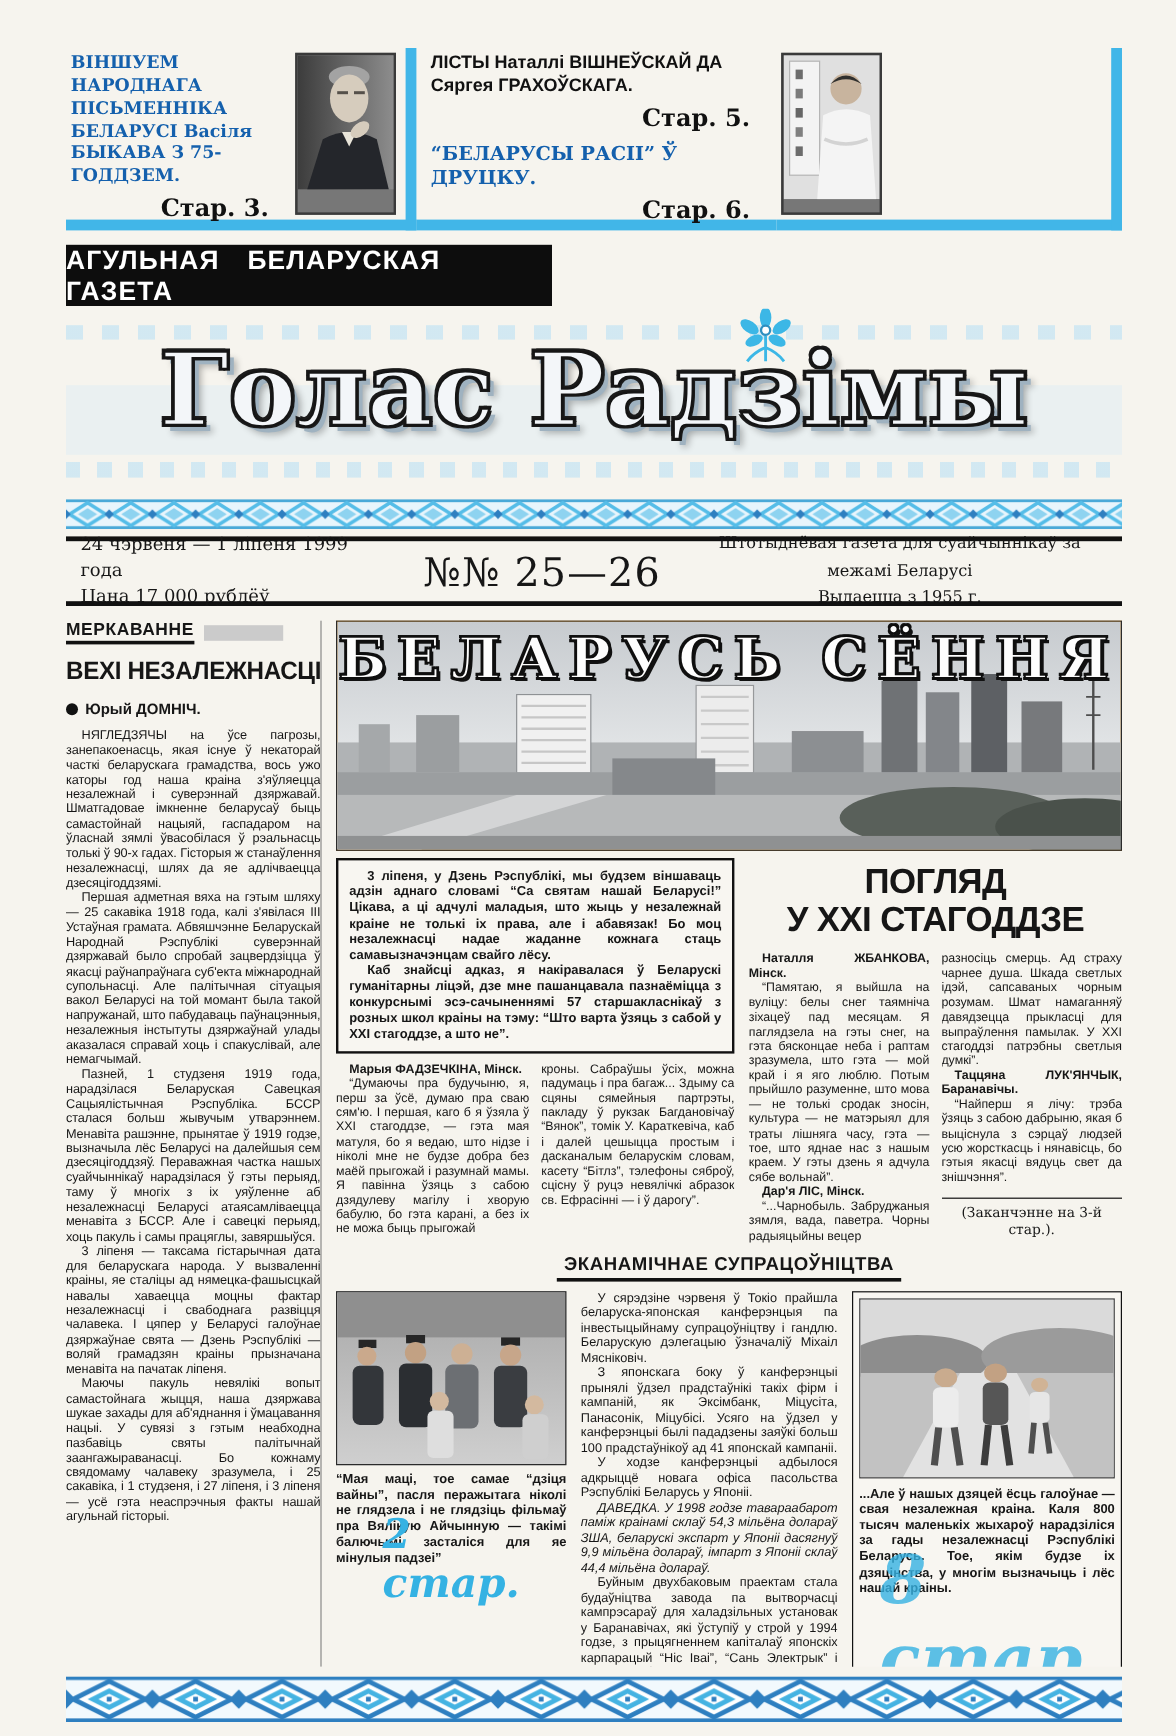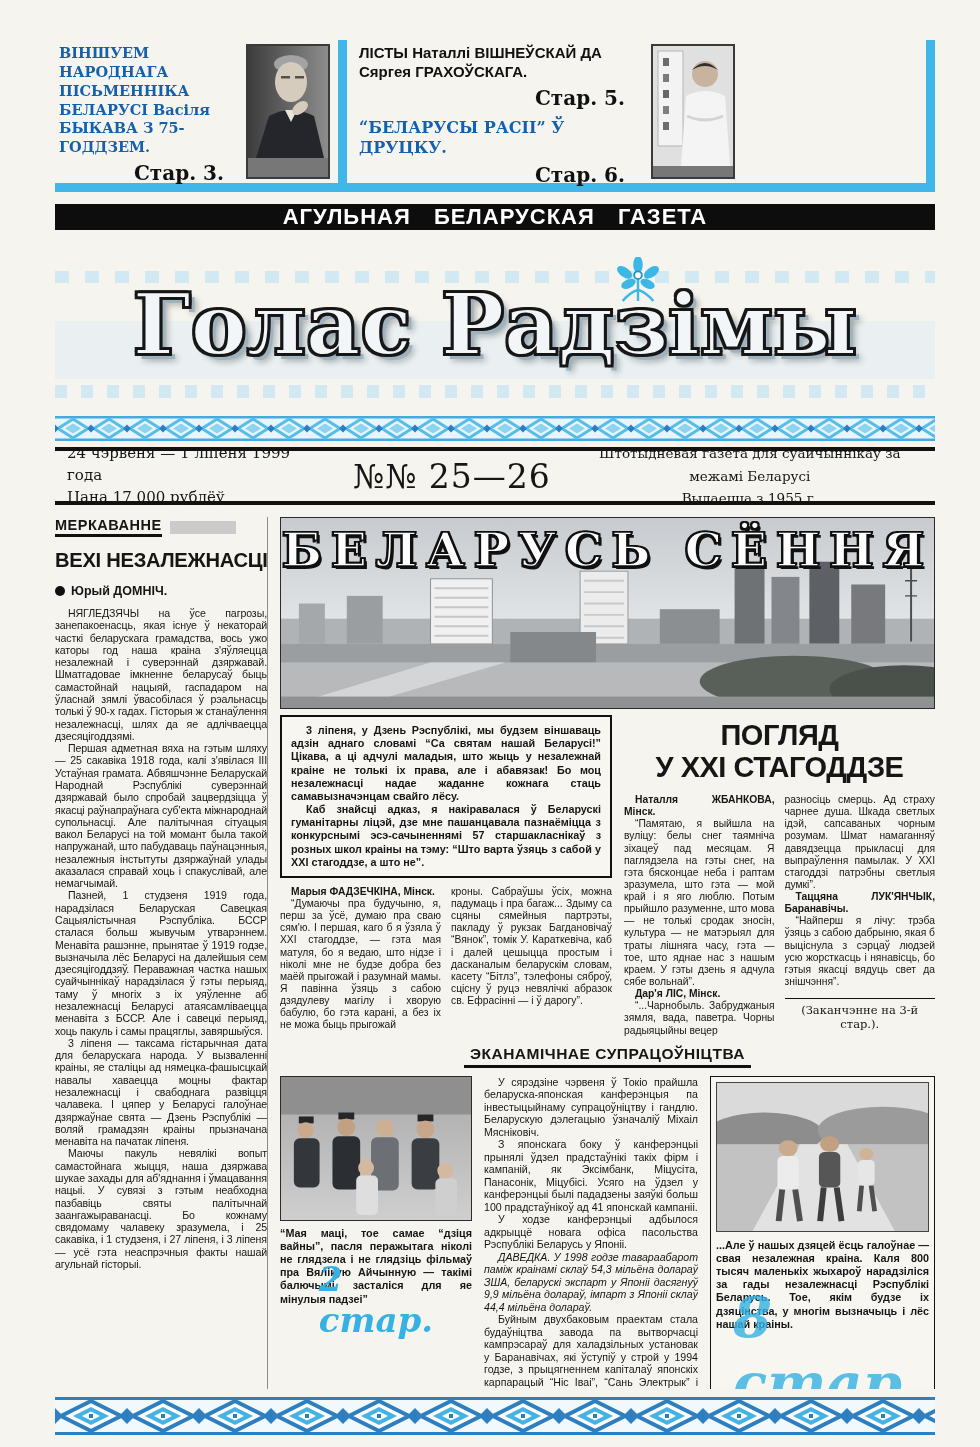"АГУЛЬНАЯ БЕЛАРУСКАЯ ГАЗЕТА" .banner { flex-direction: column -> none }
